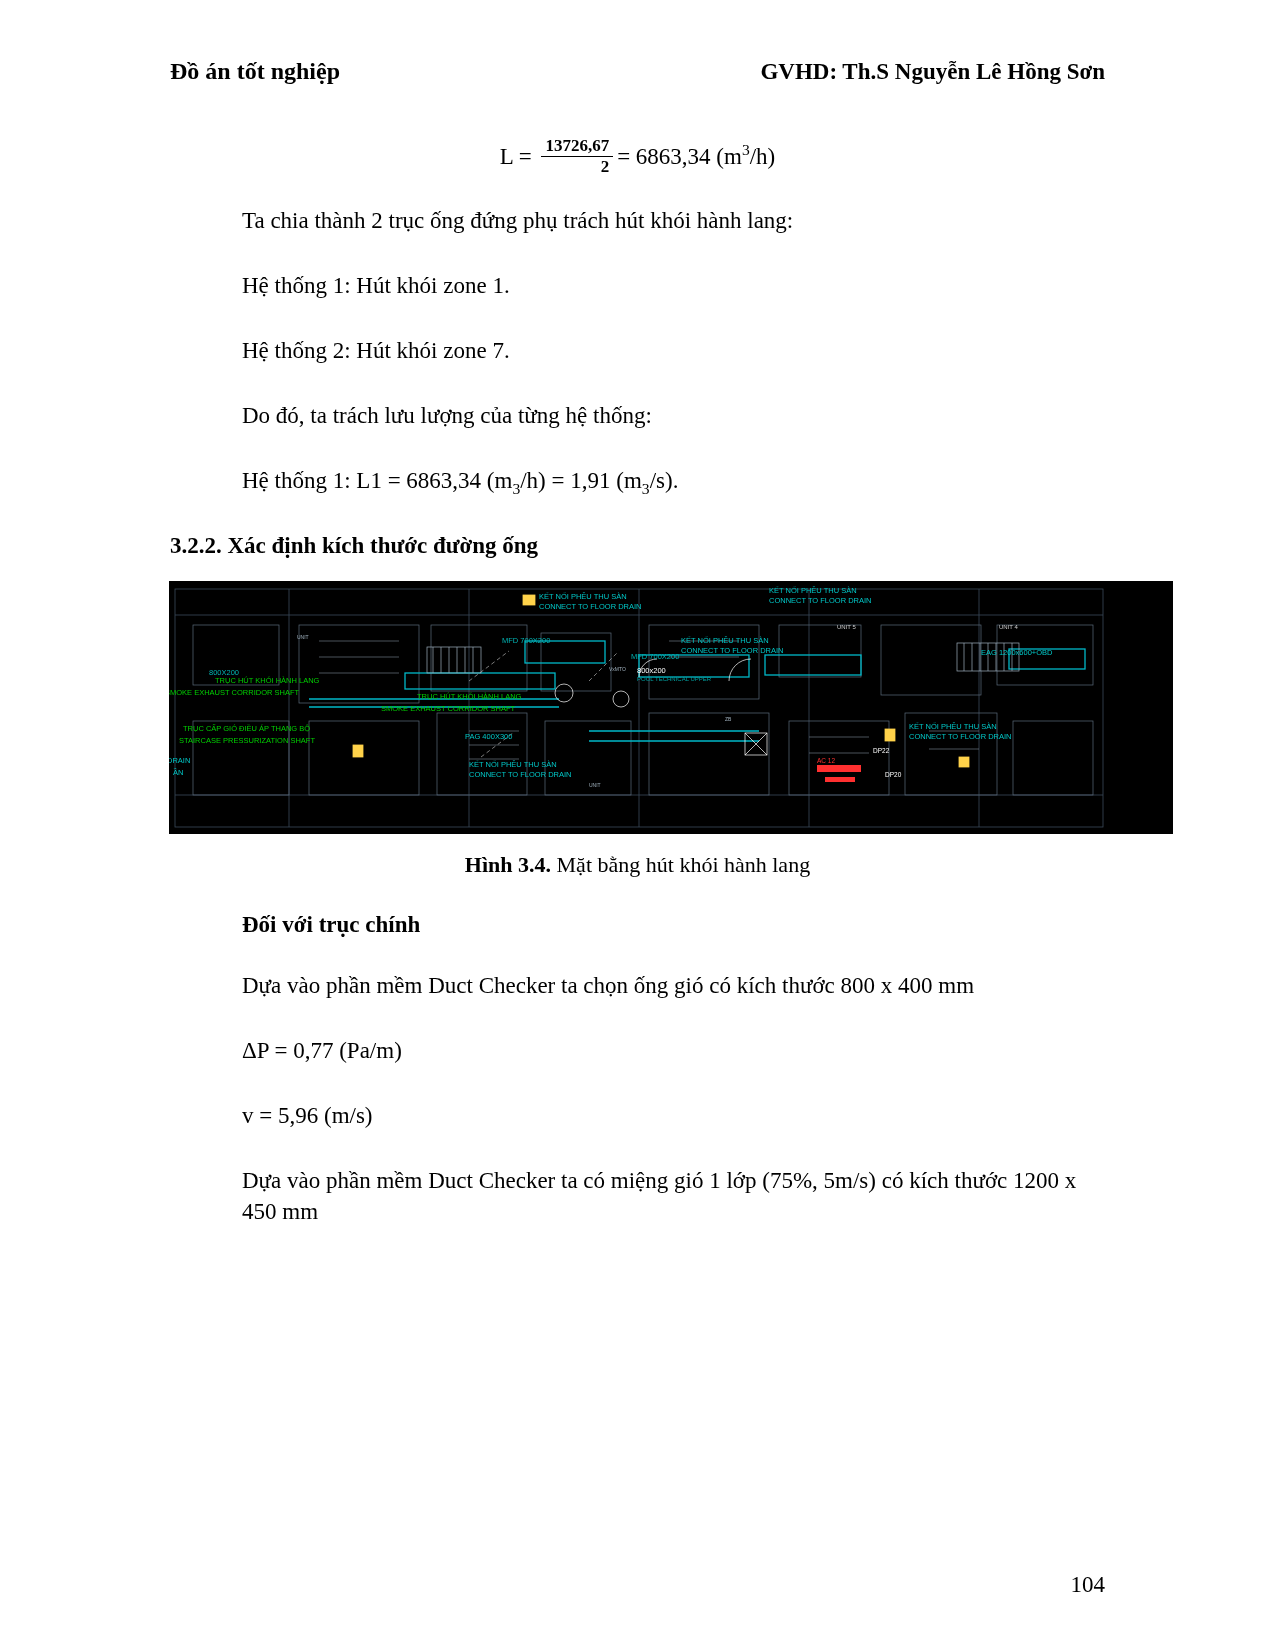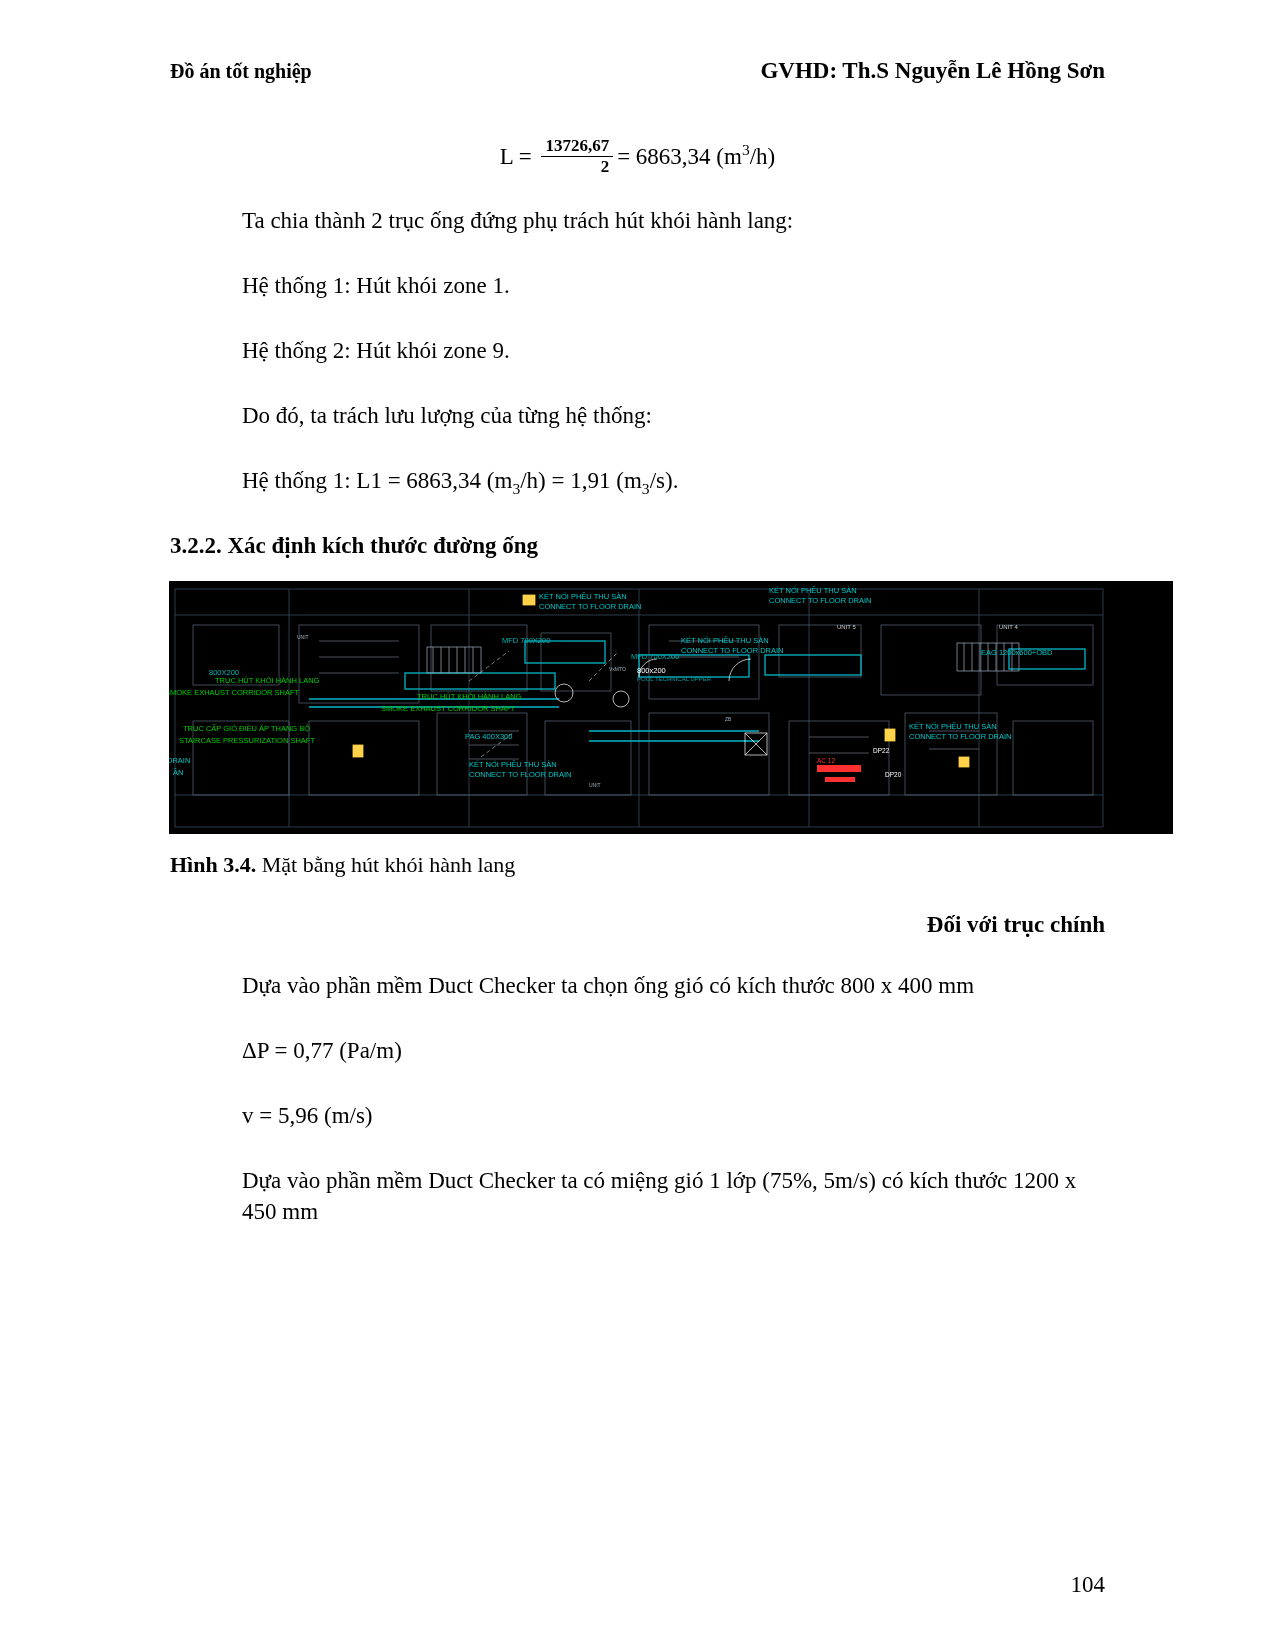"Đồ án tốt nghiệp" .header .left { font-size: 20px -> 24px }
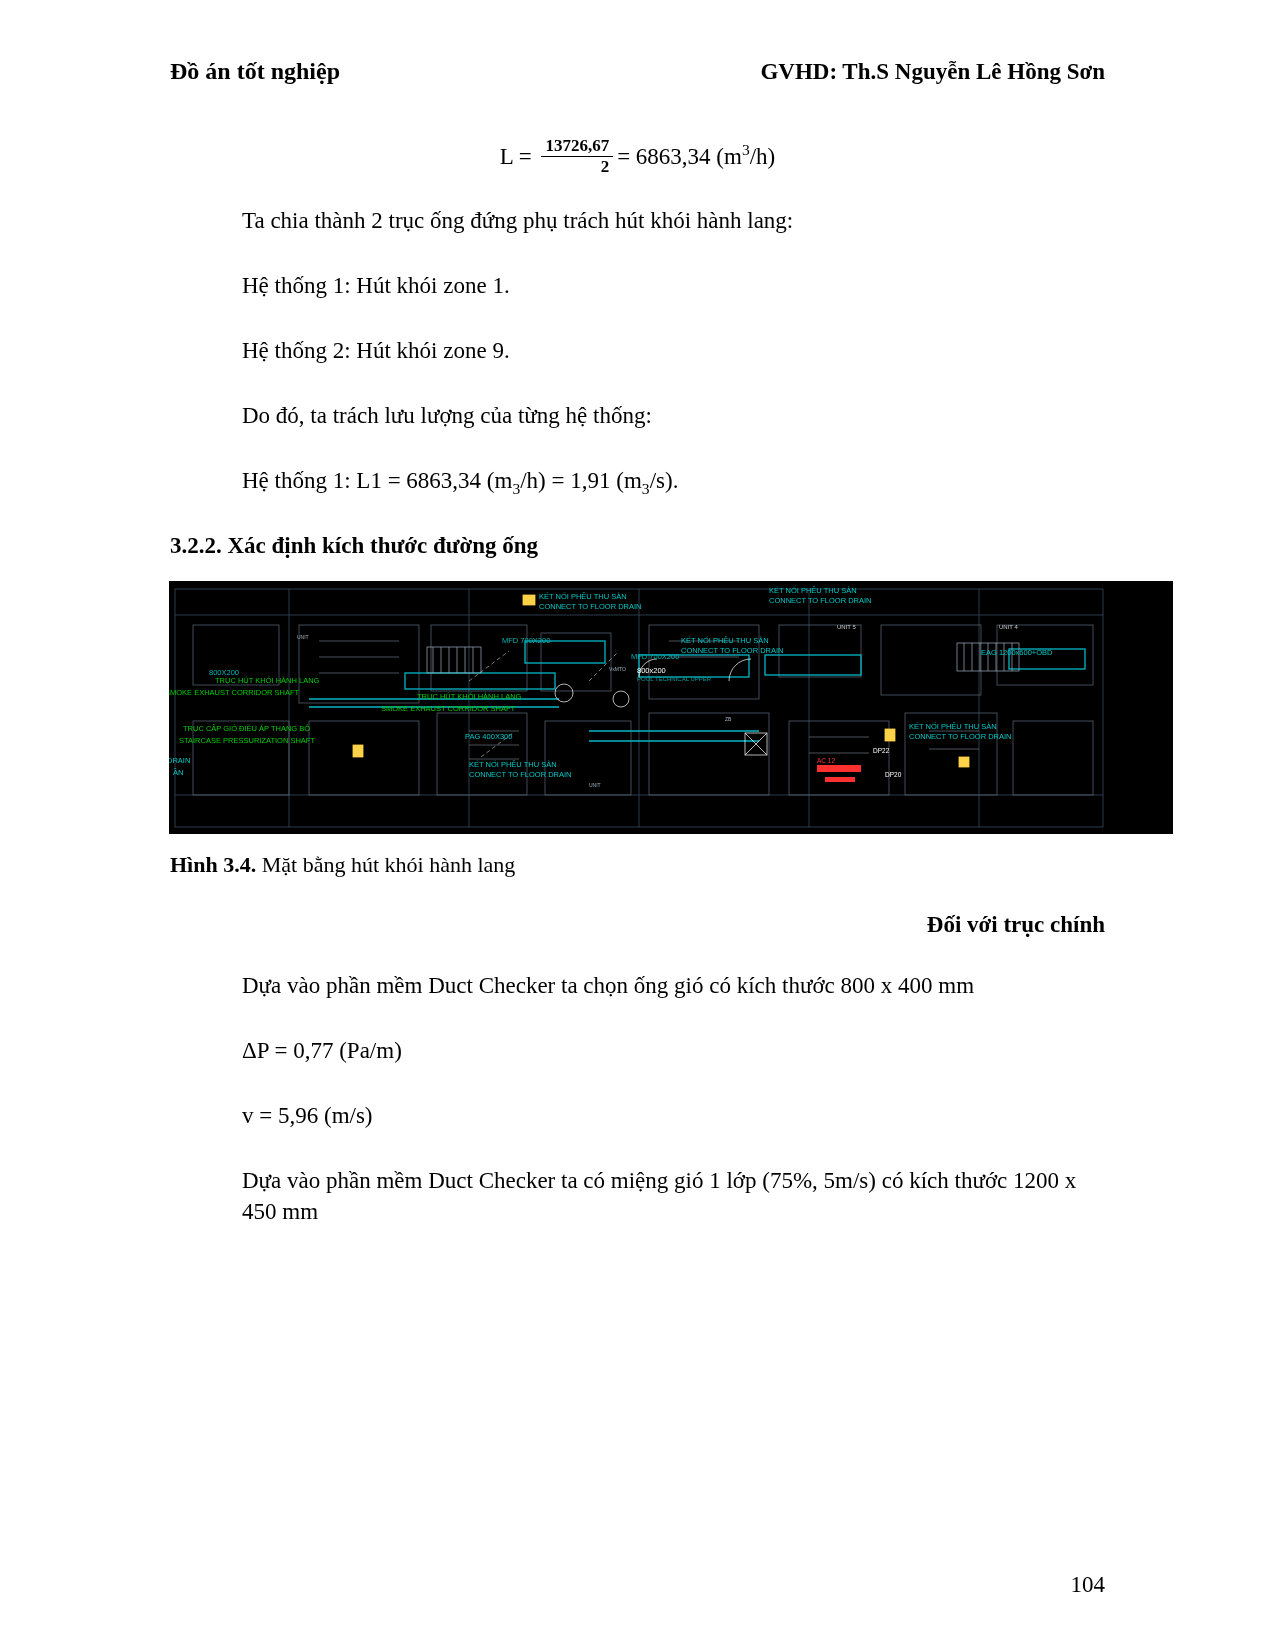"Hệ thống 2: Hút khói" p.para { text: 9 -> 7 }
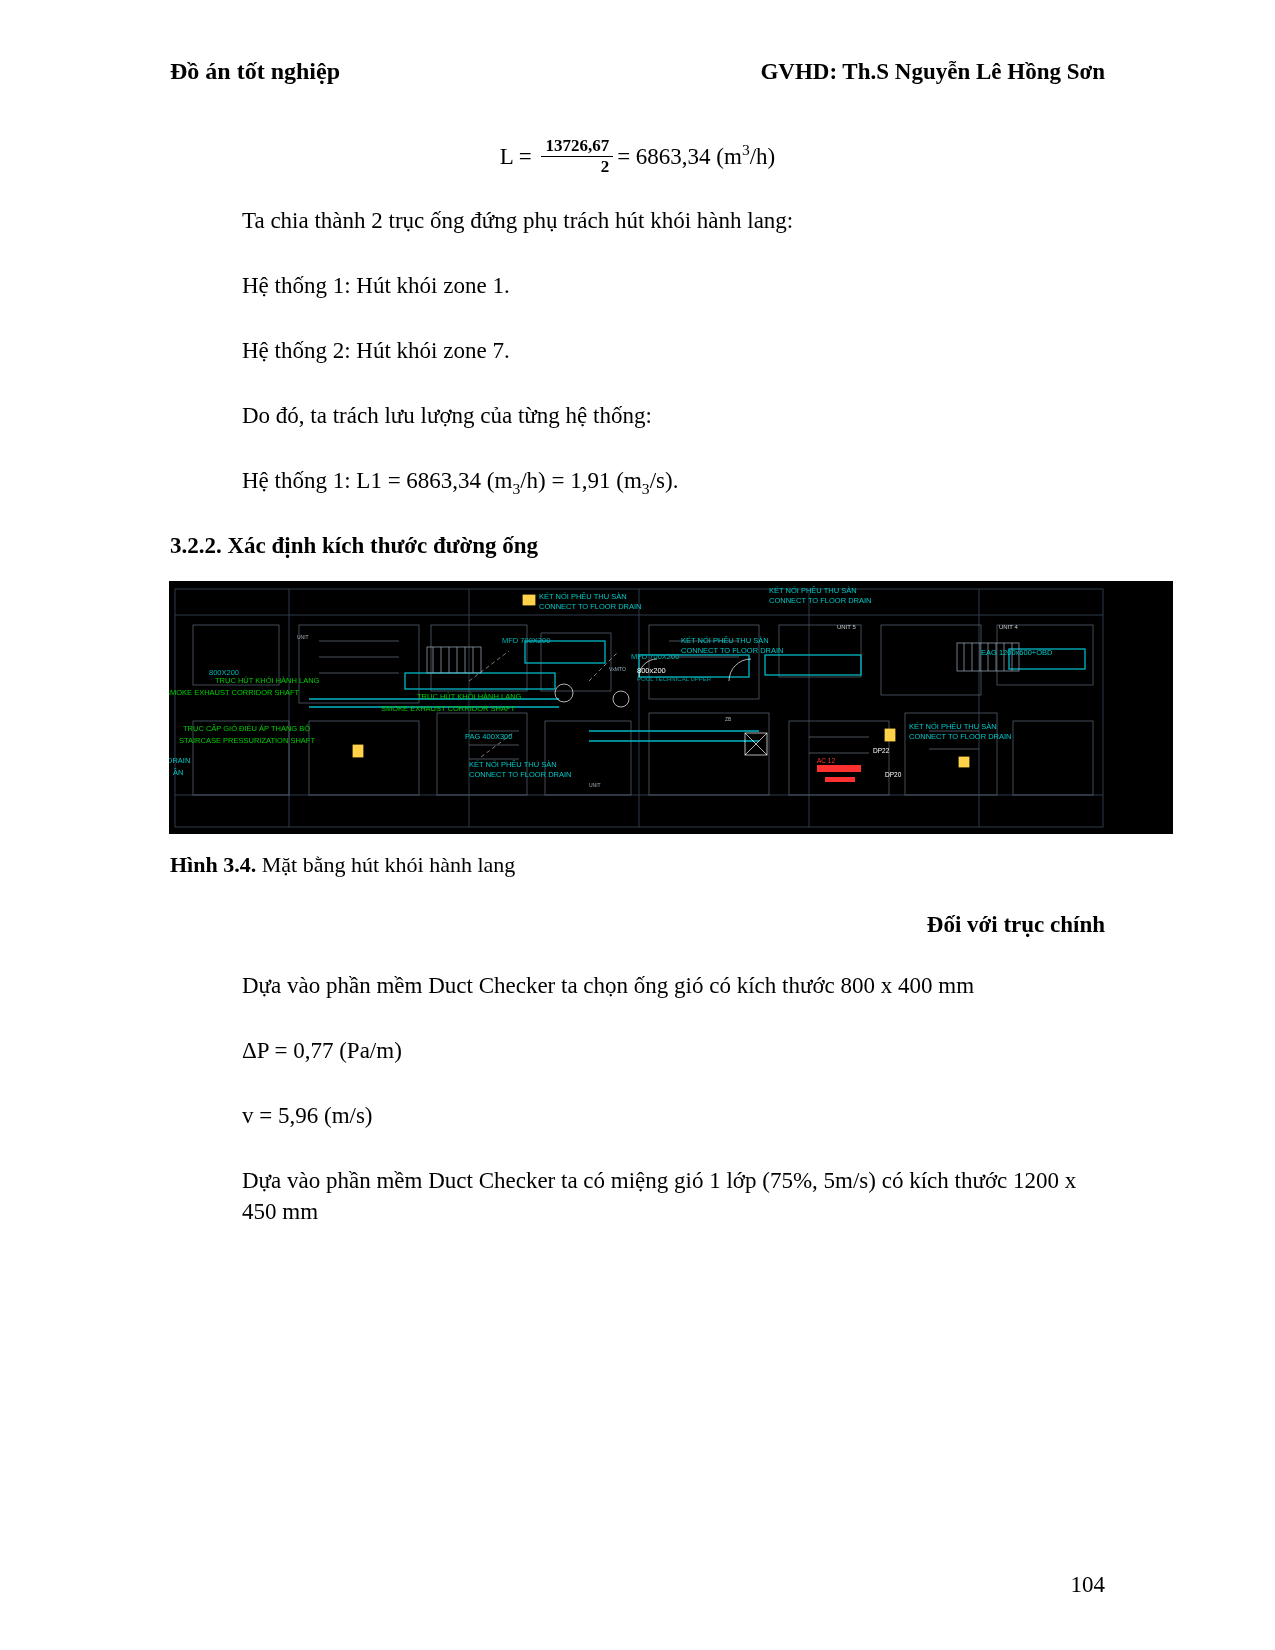"Hình 3.4. Mặt bằng hút" .caption { text-align: left -> center }
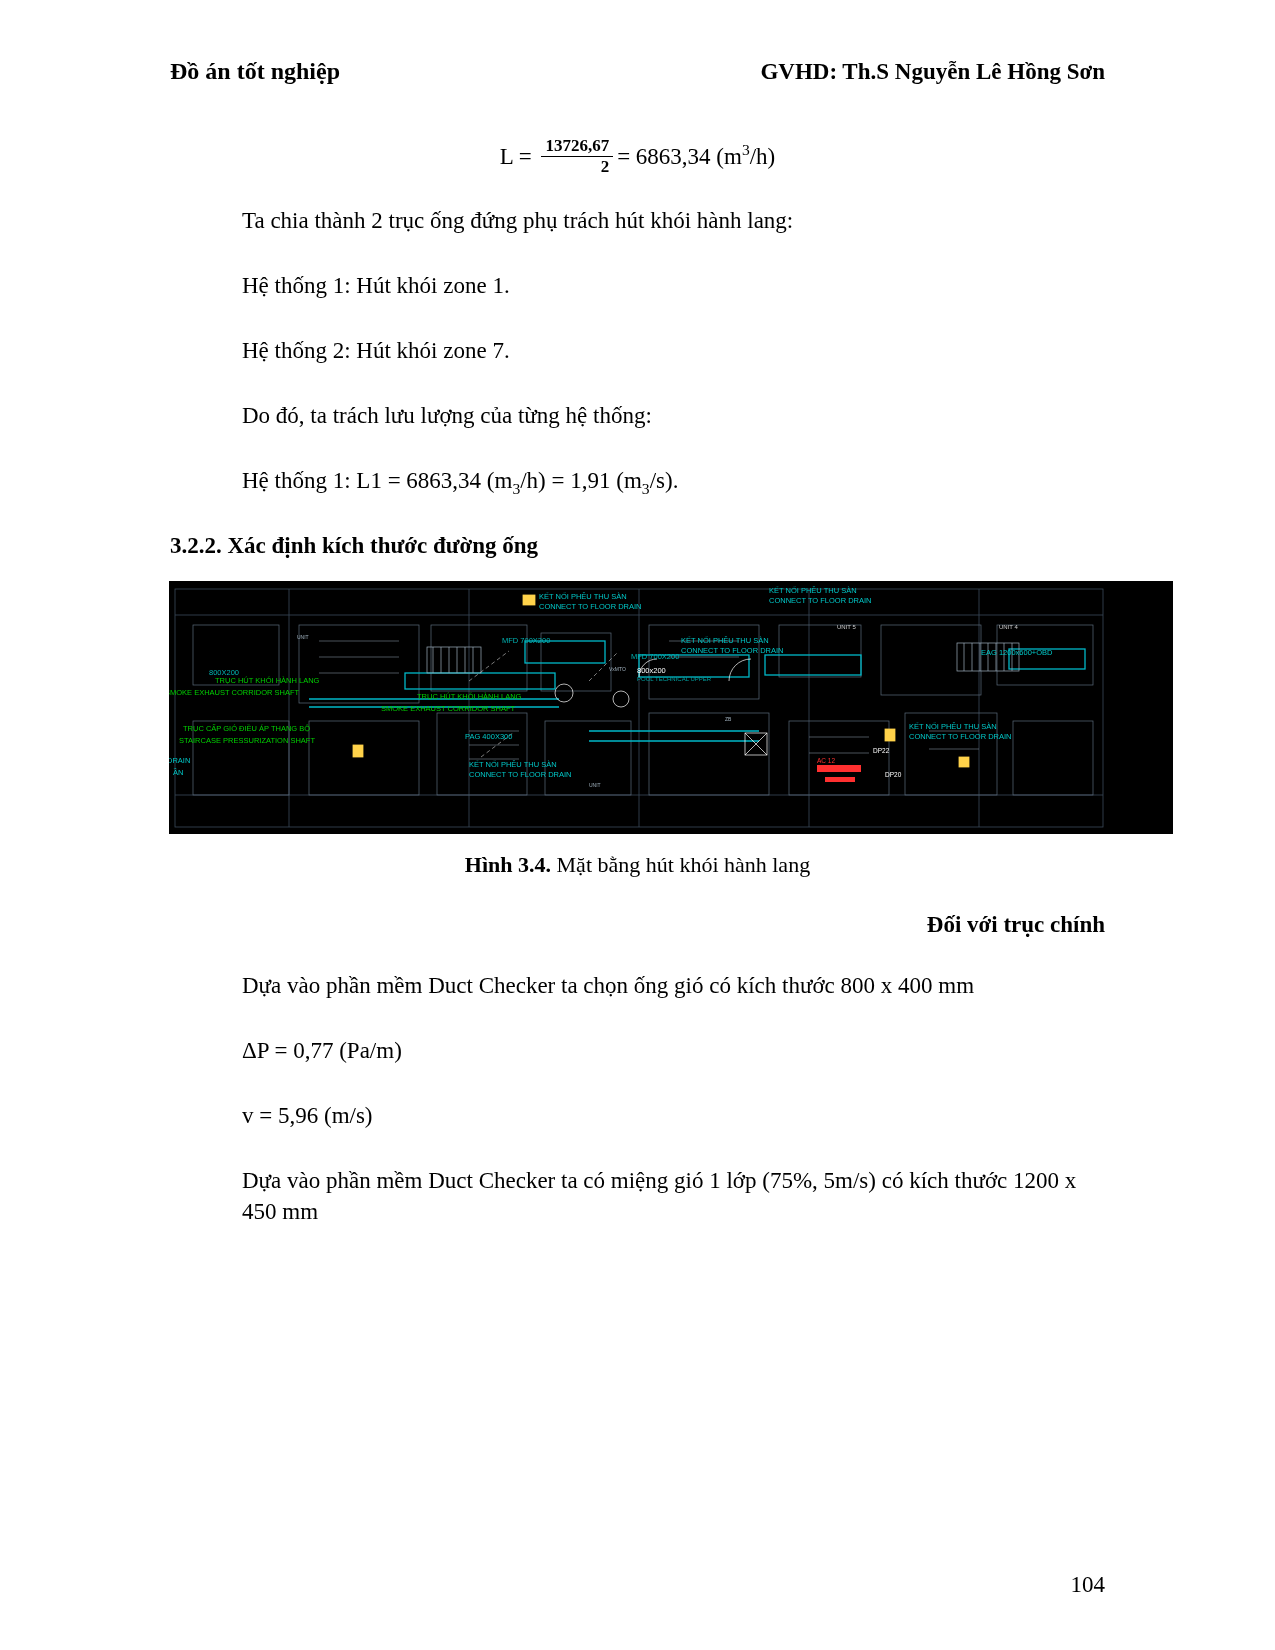"Đối với trục chính" .subheading { text-align: right -> none }
